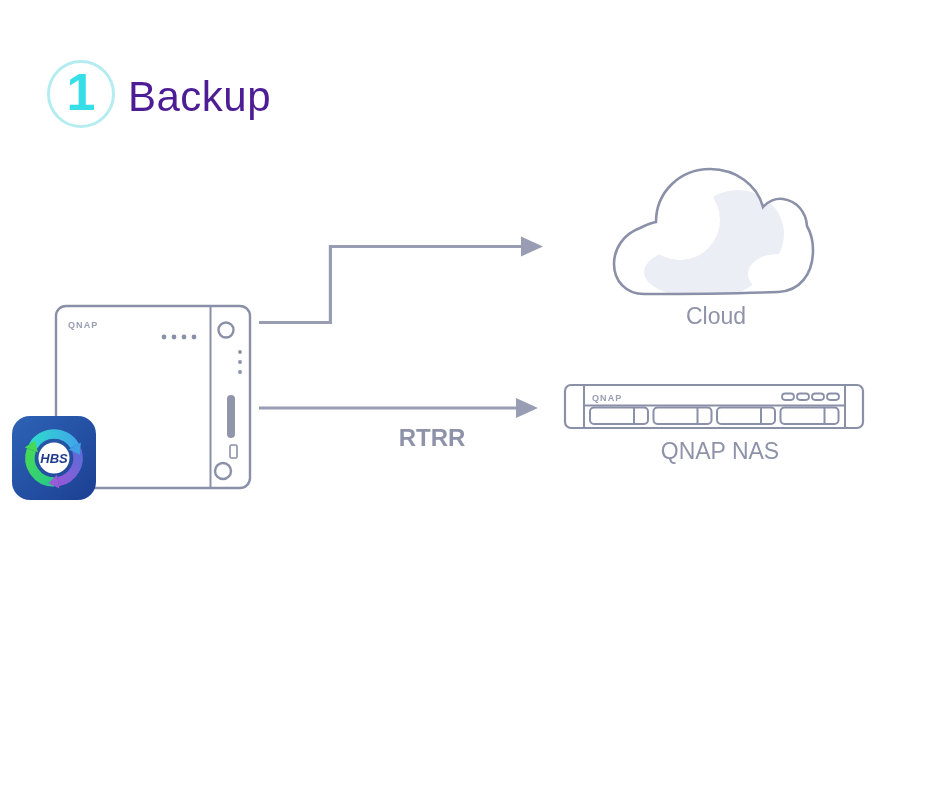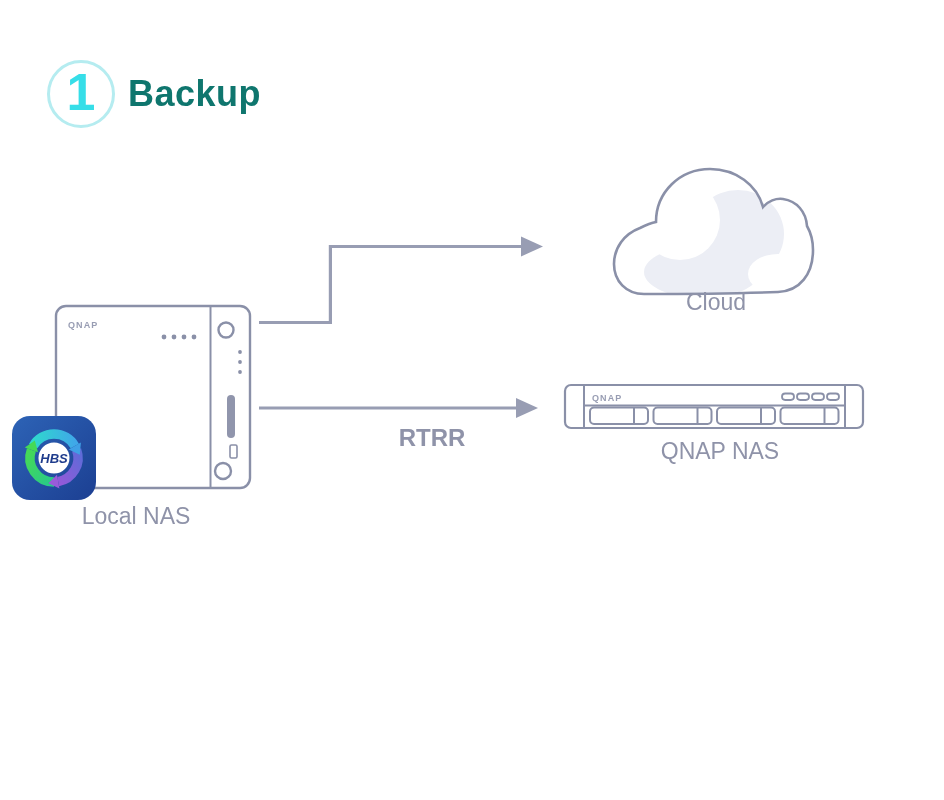"Backup" .step-title { color: #0f766e -> #4c1d95; font-size: 36px -> 42px; font-weight: bold -> normal }
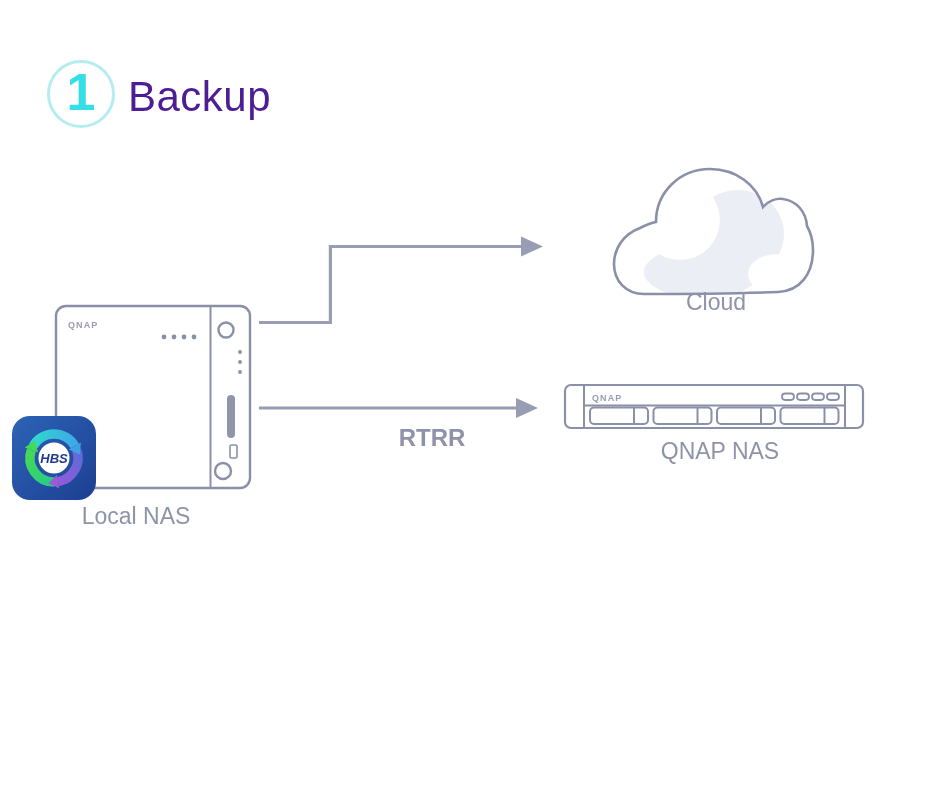"Cloud" div.abs { top: 289px -> 303px }
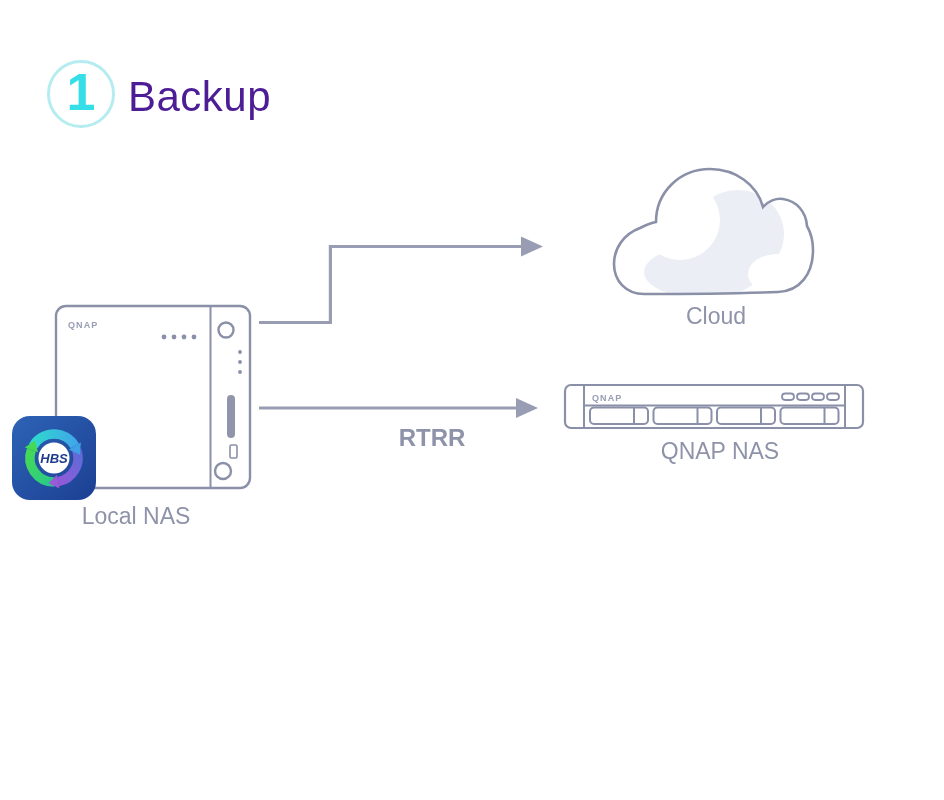"Local NAS" div.abs { html: <div>Local NAS</div> -> none }
